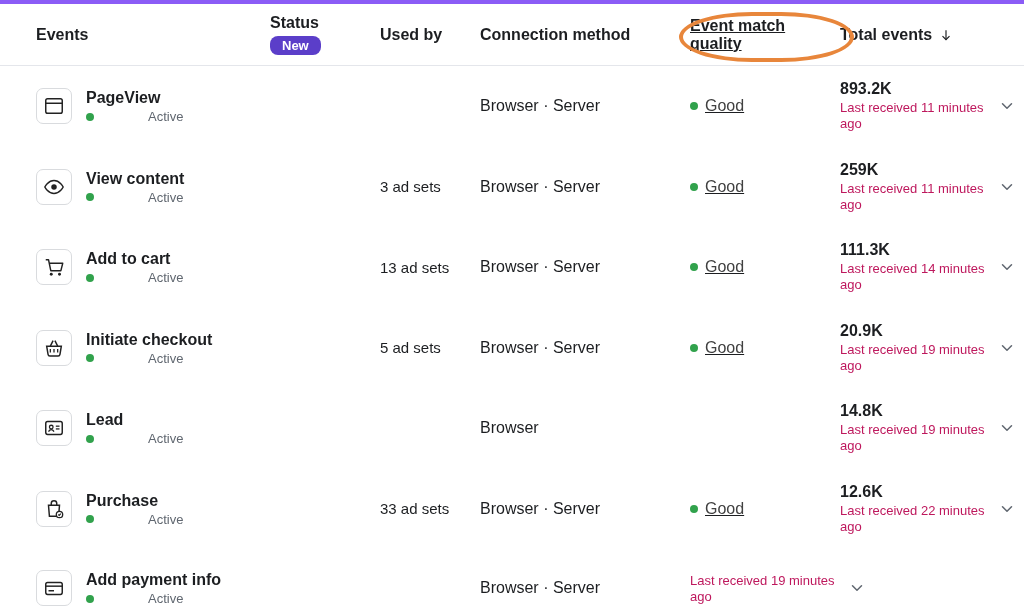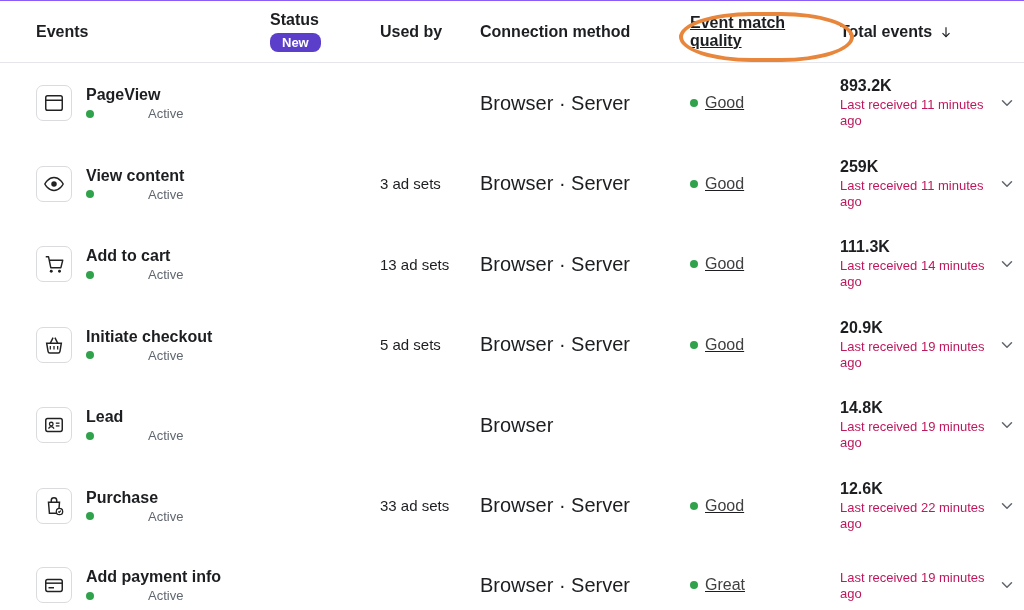"Events" .header-row { border-top: 1px solid #8b5cf6 -> 4px solid #8b5cf6 }
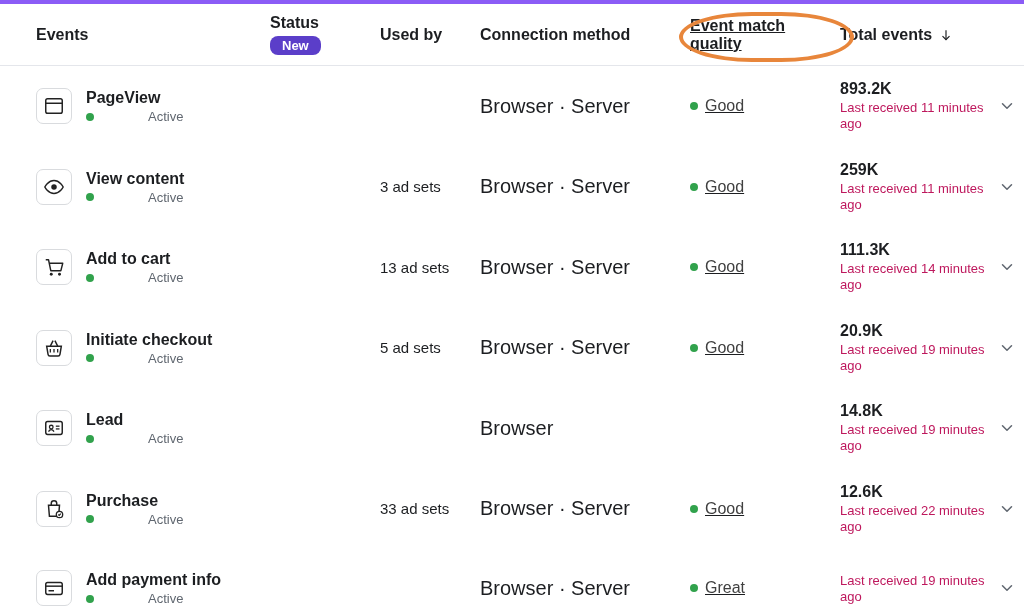"Browser · Server" .col-conn { font-size: 20px -> 16px }
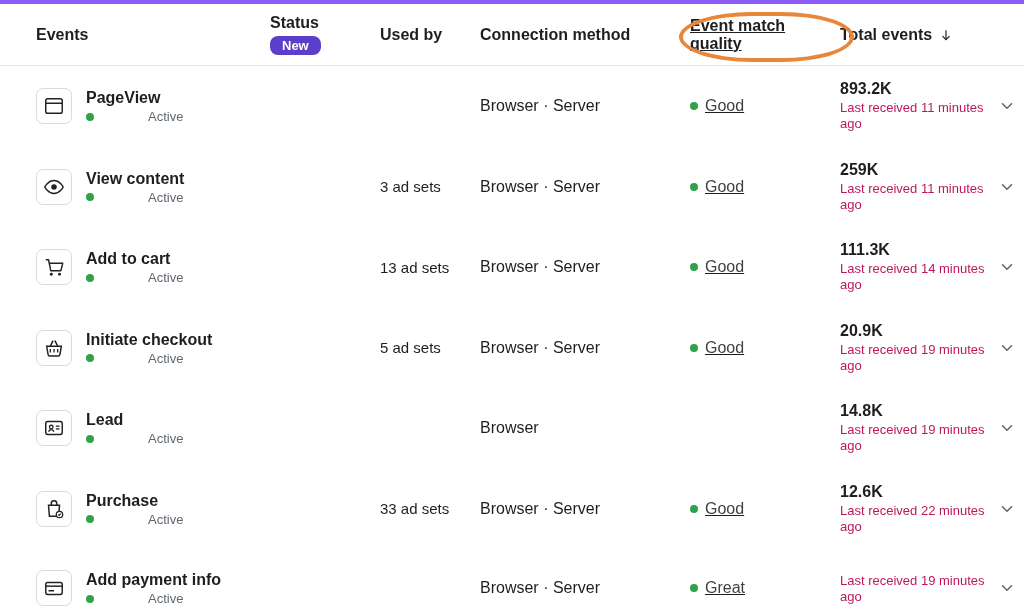"Great" div.col-quality { html: <div> <span> <span></span> <span>Great</span> </span> </div> -> none }
